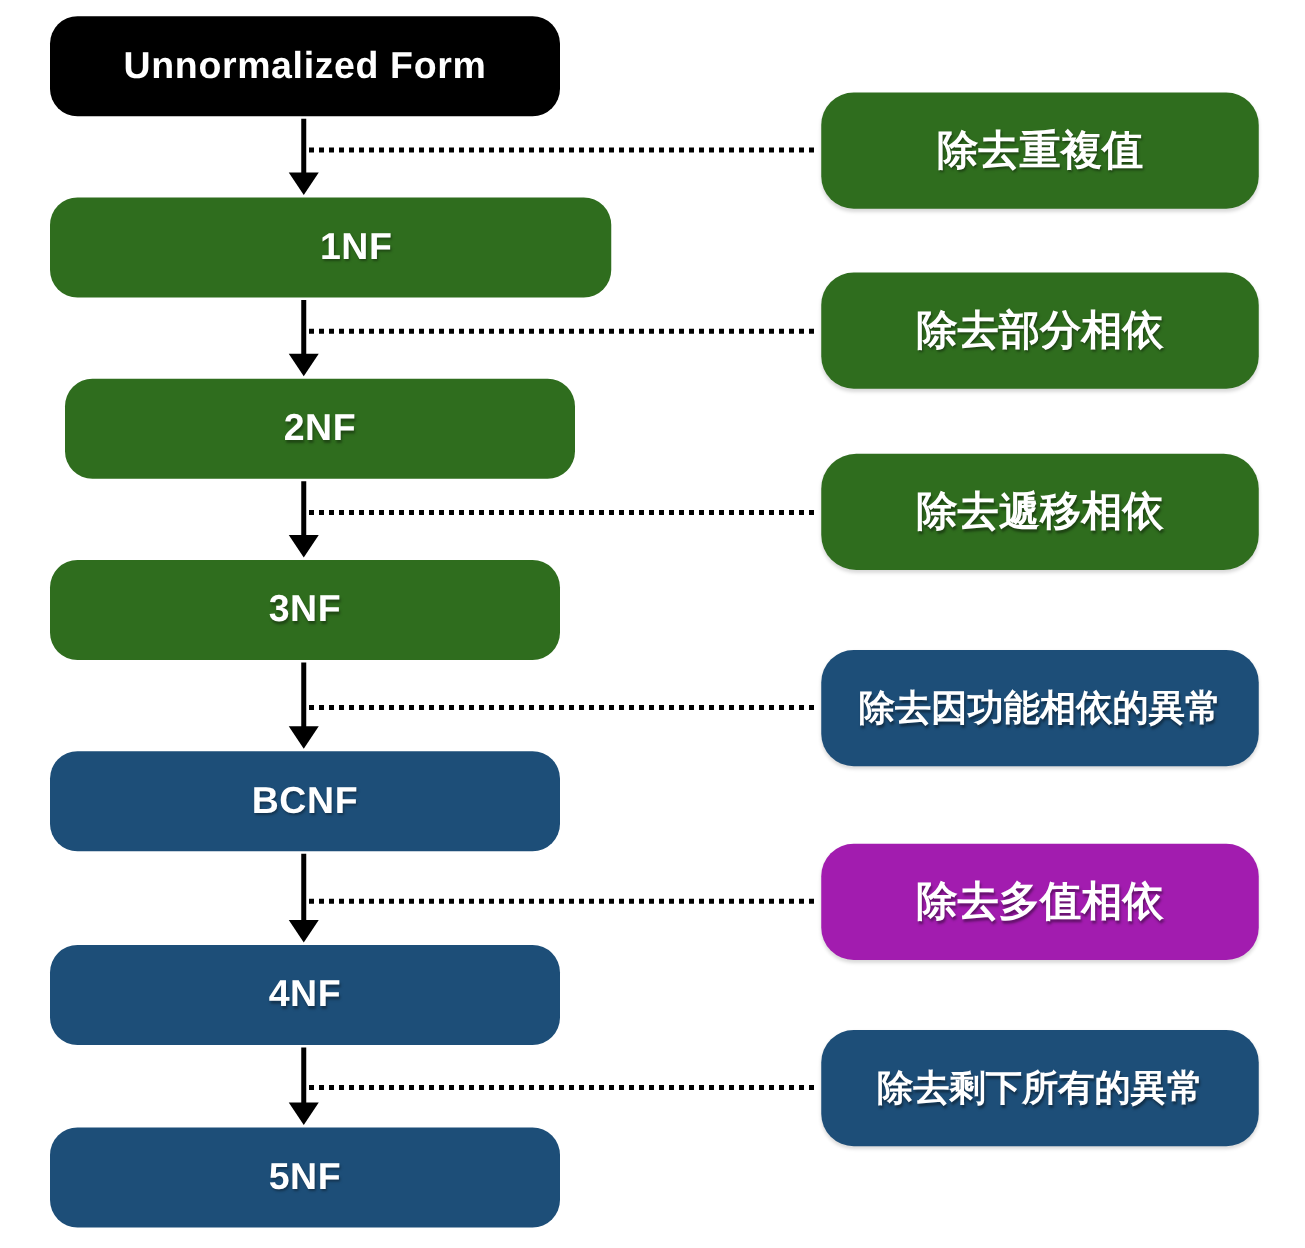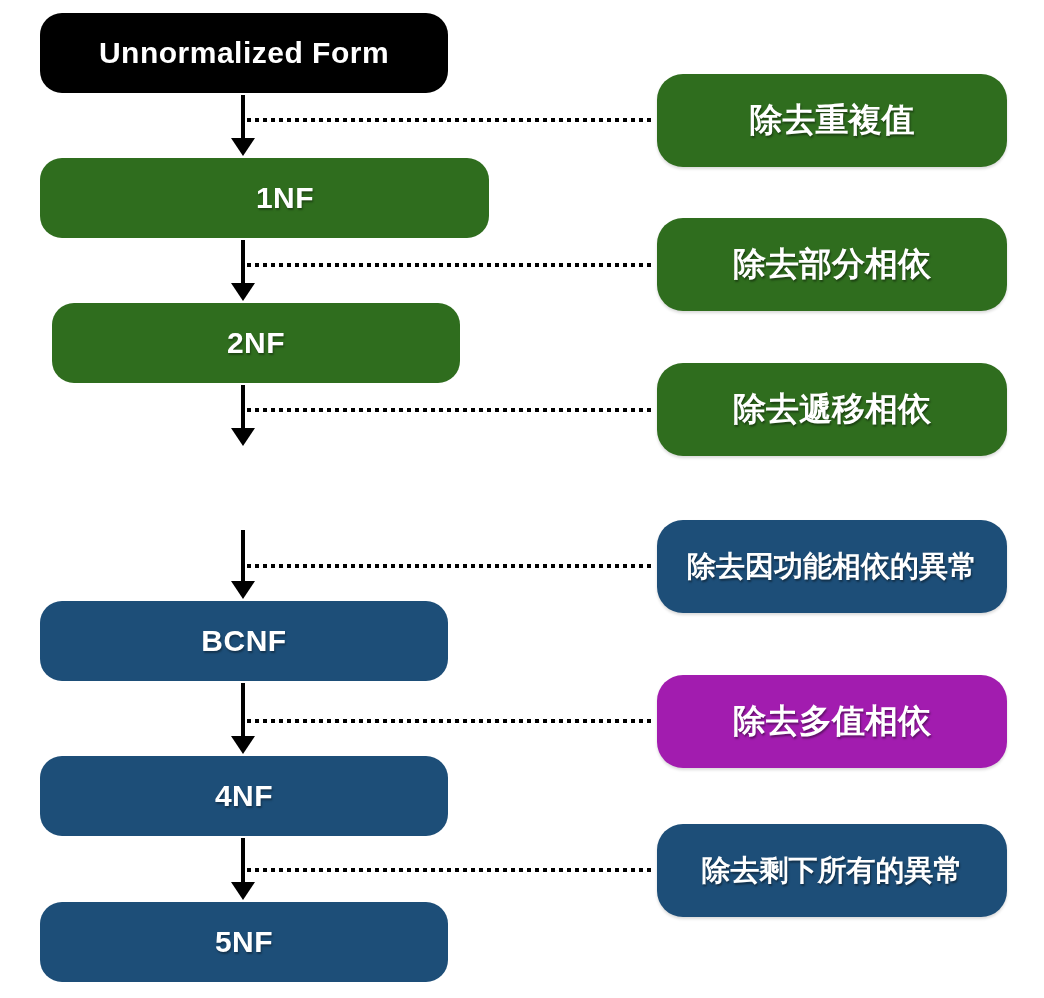"除去遞移相依" .ann-2 { border-radius: none -> 28px }
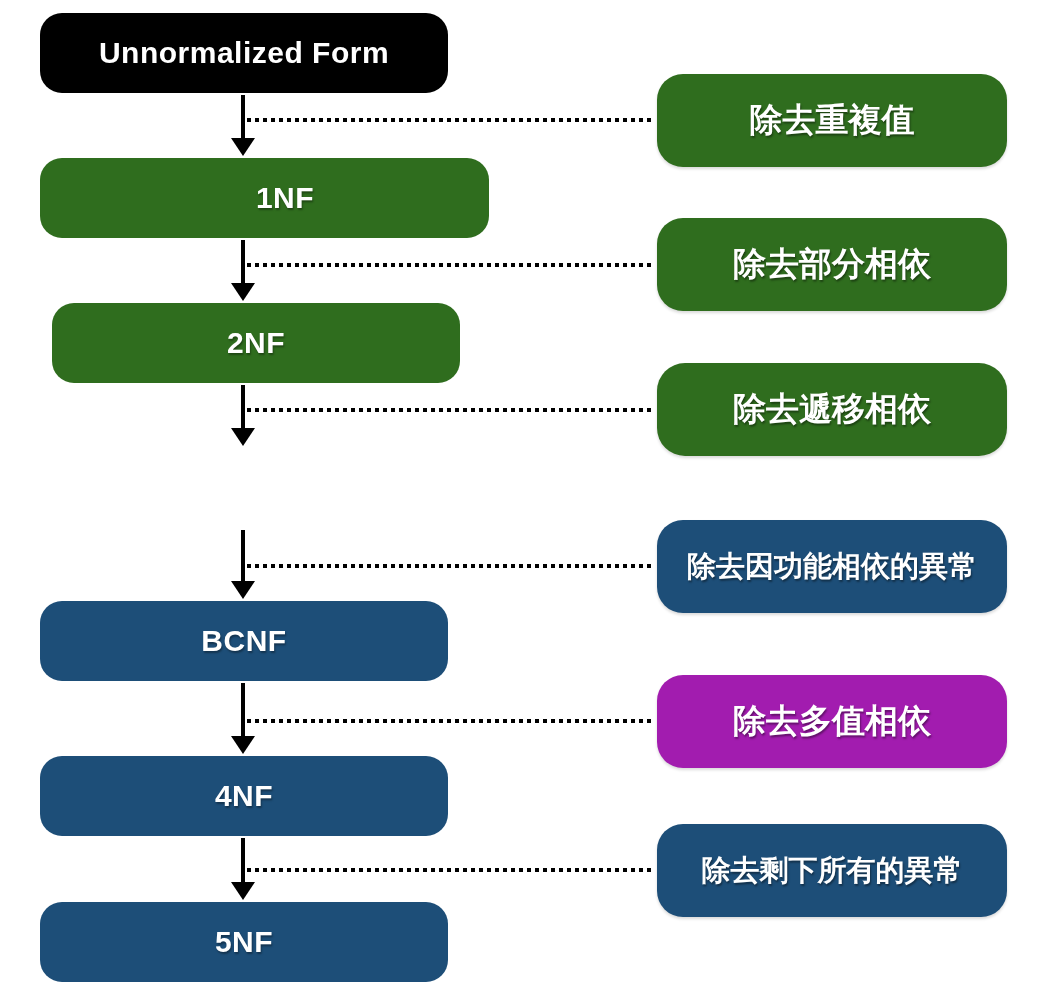"3NF" div.node { html: none -> <div>3NF</div> }
